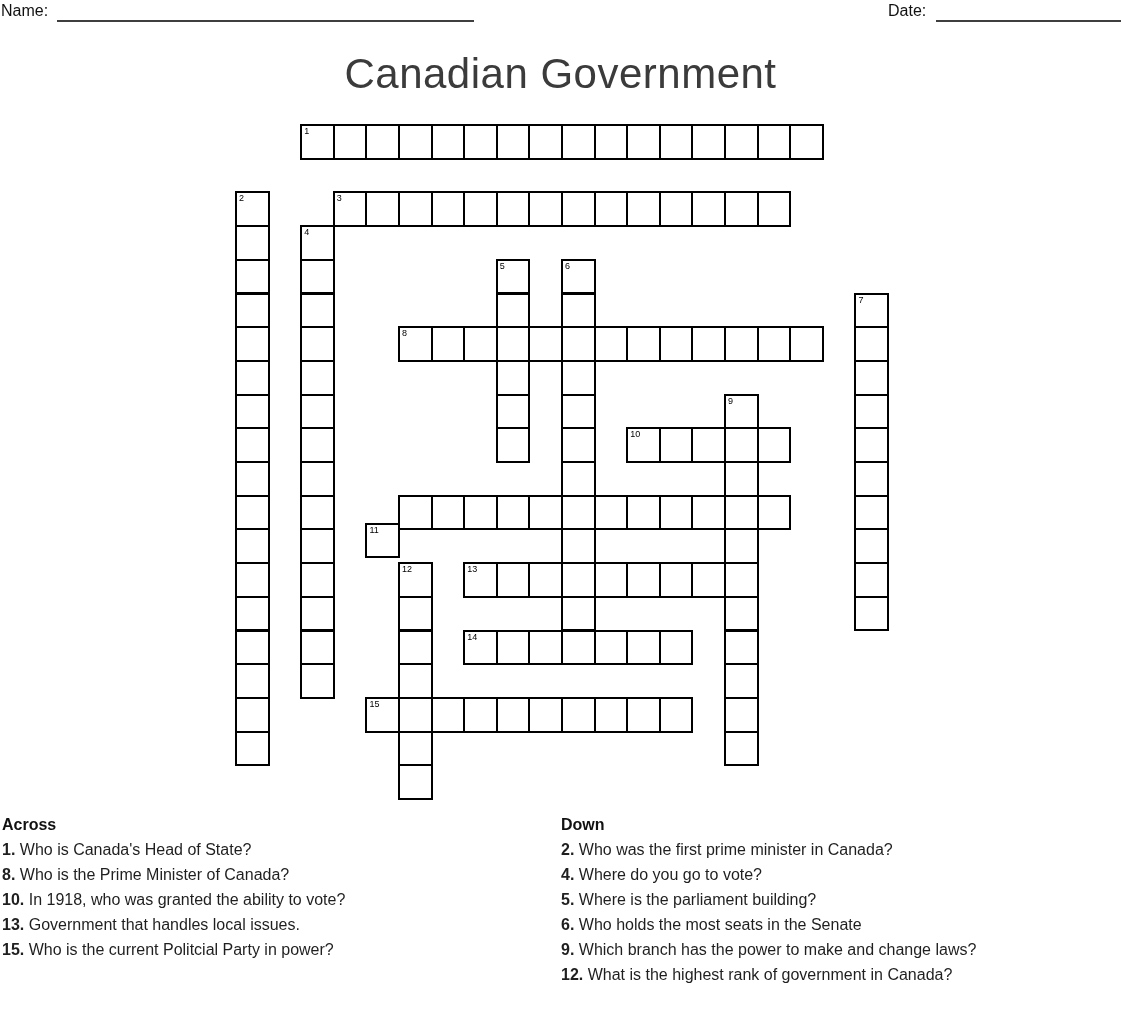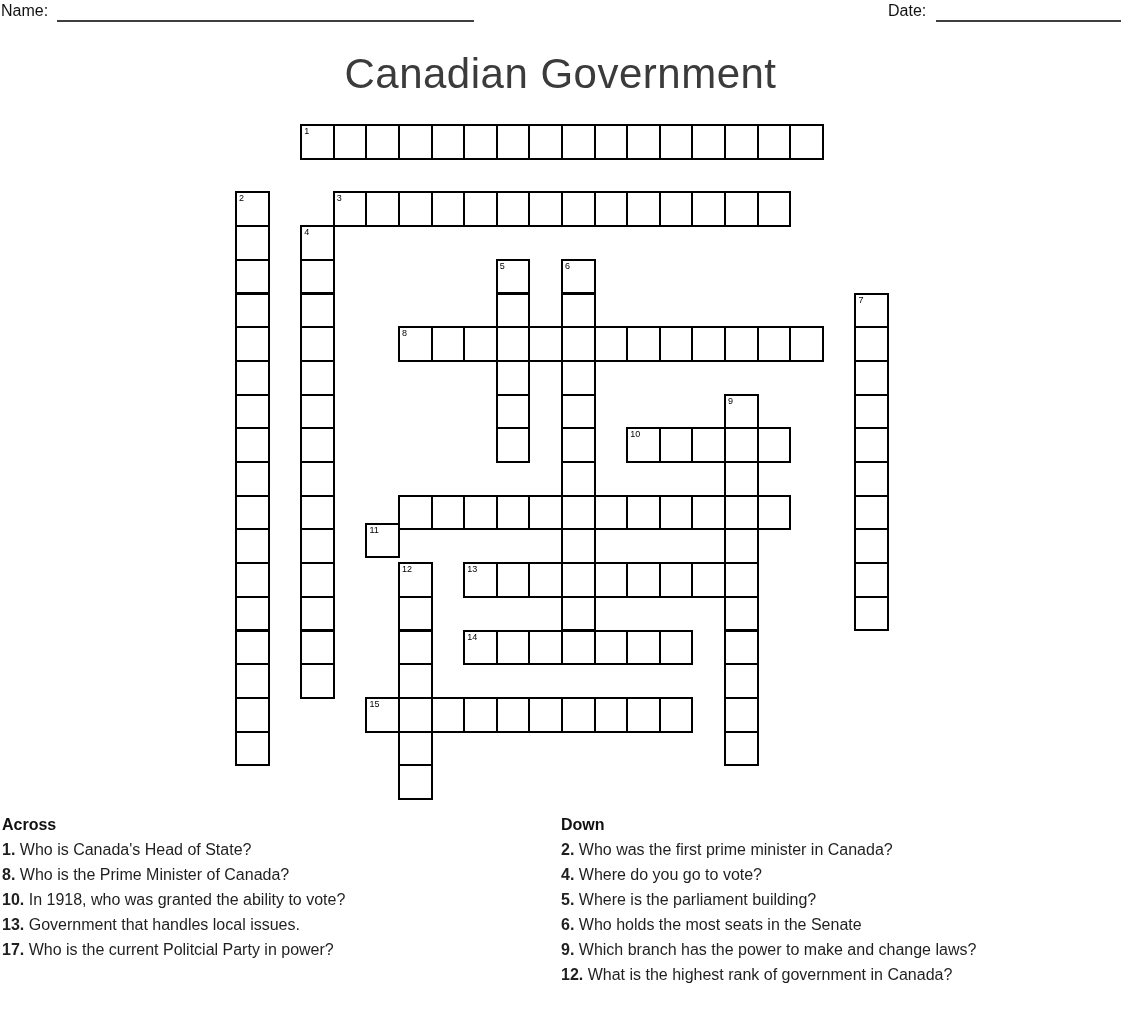"17." b { text: 17 -> 15 }
